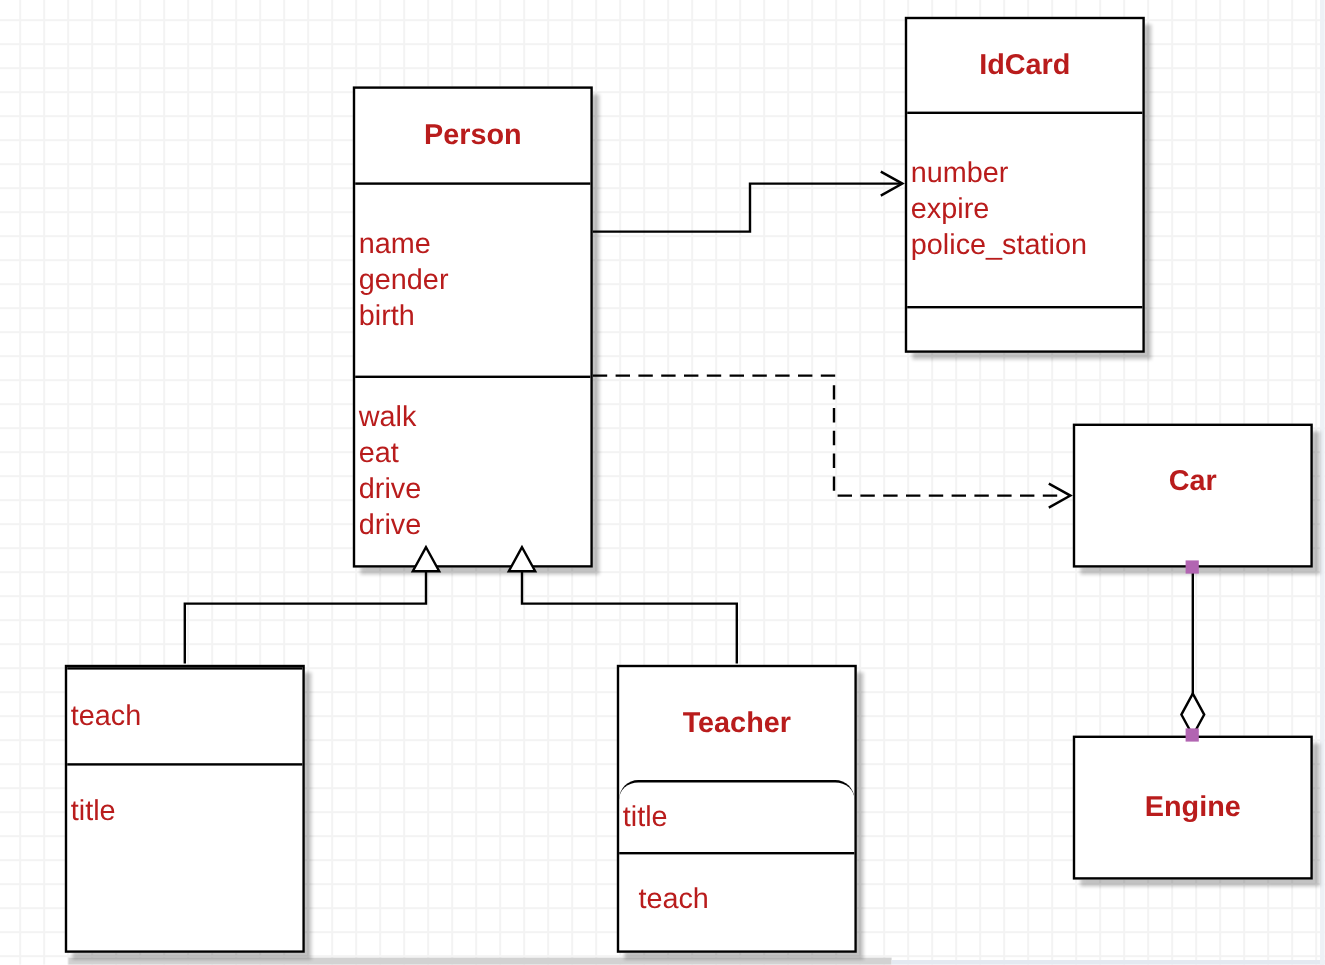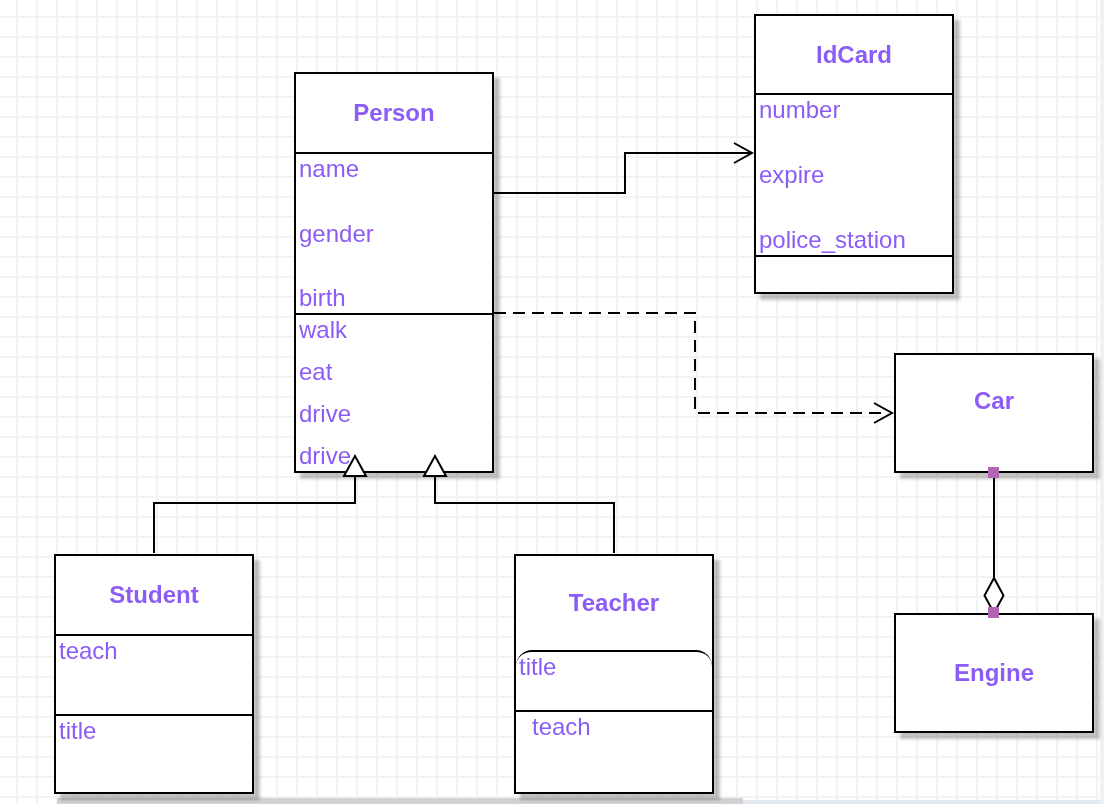"IdCard" .uml-class { color: #8b5cf6 -> #b91c1c }
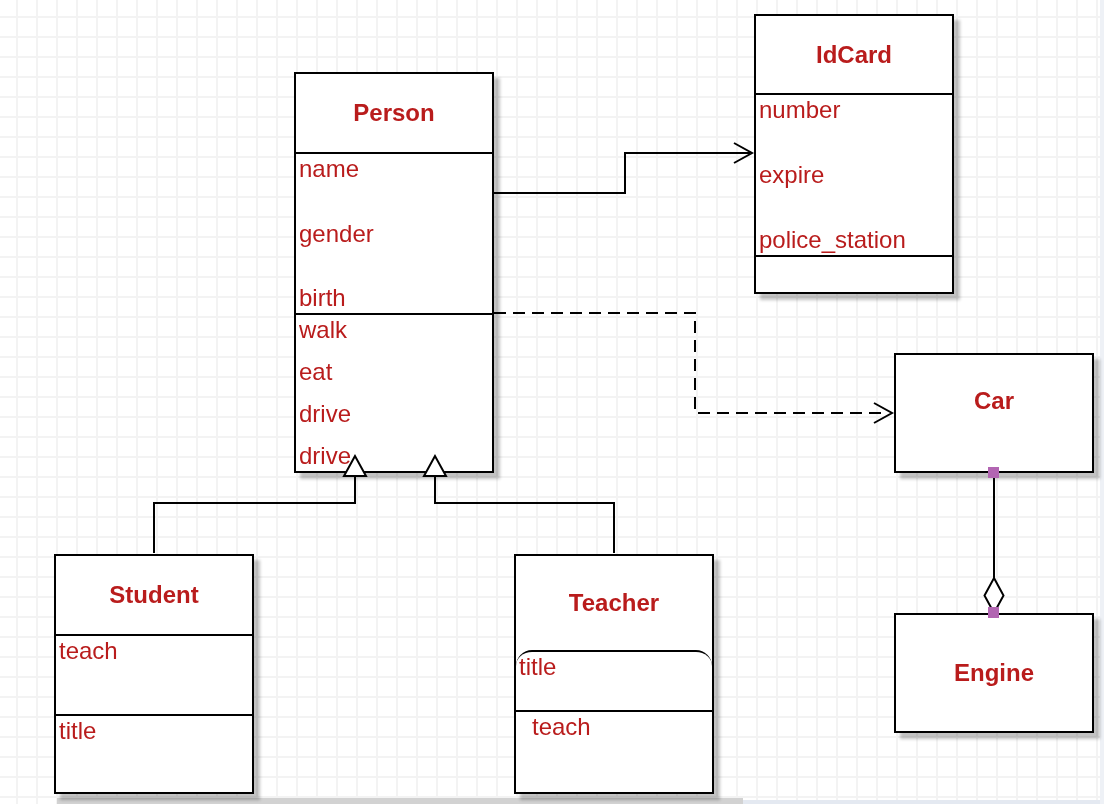"number" .uml-section { justify-content: space-between -> center }
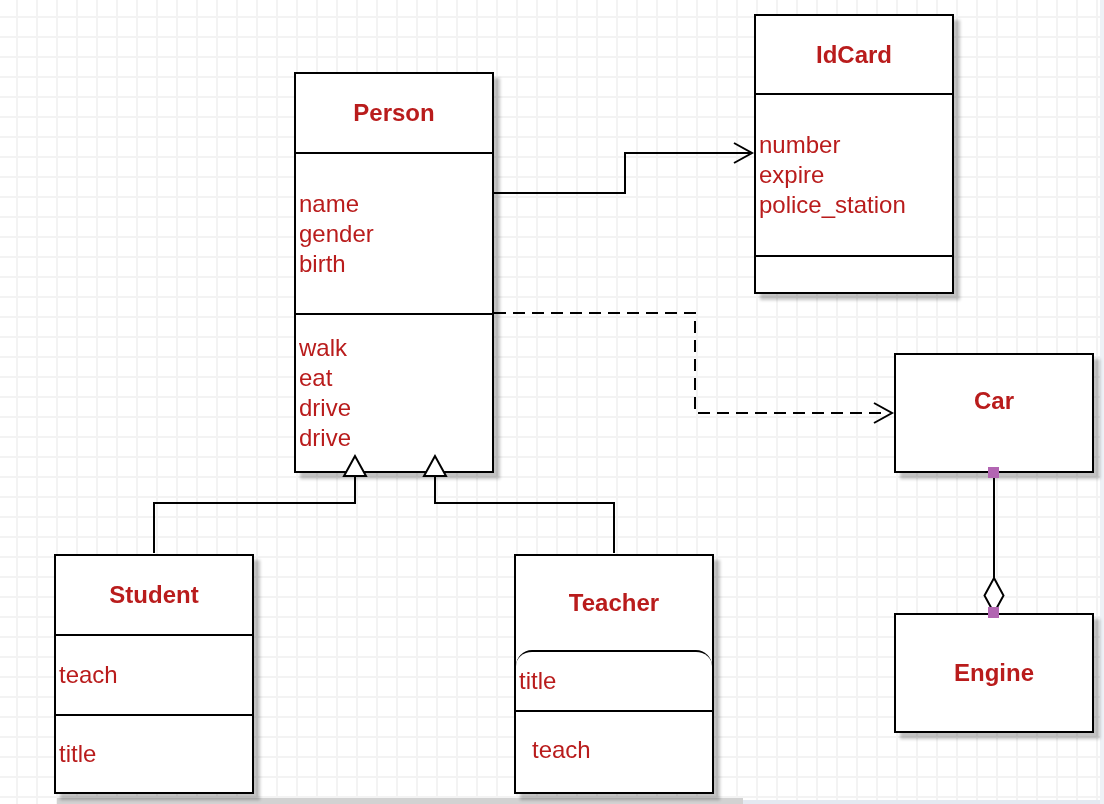"Student" div.uml-title { html: <div>Student</div> -> none }
